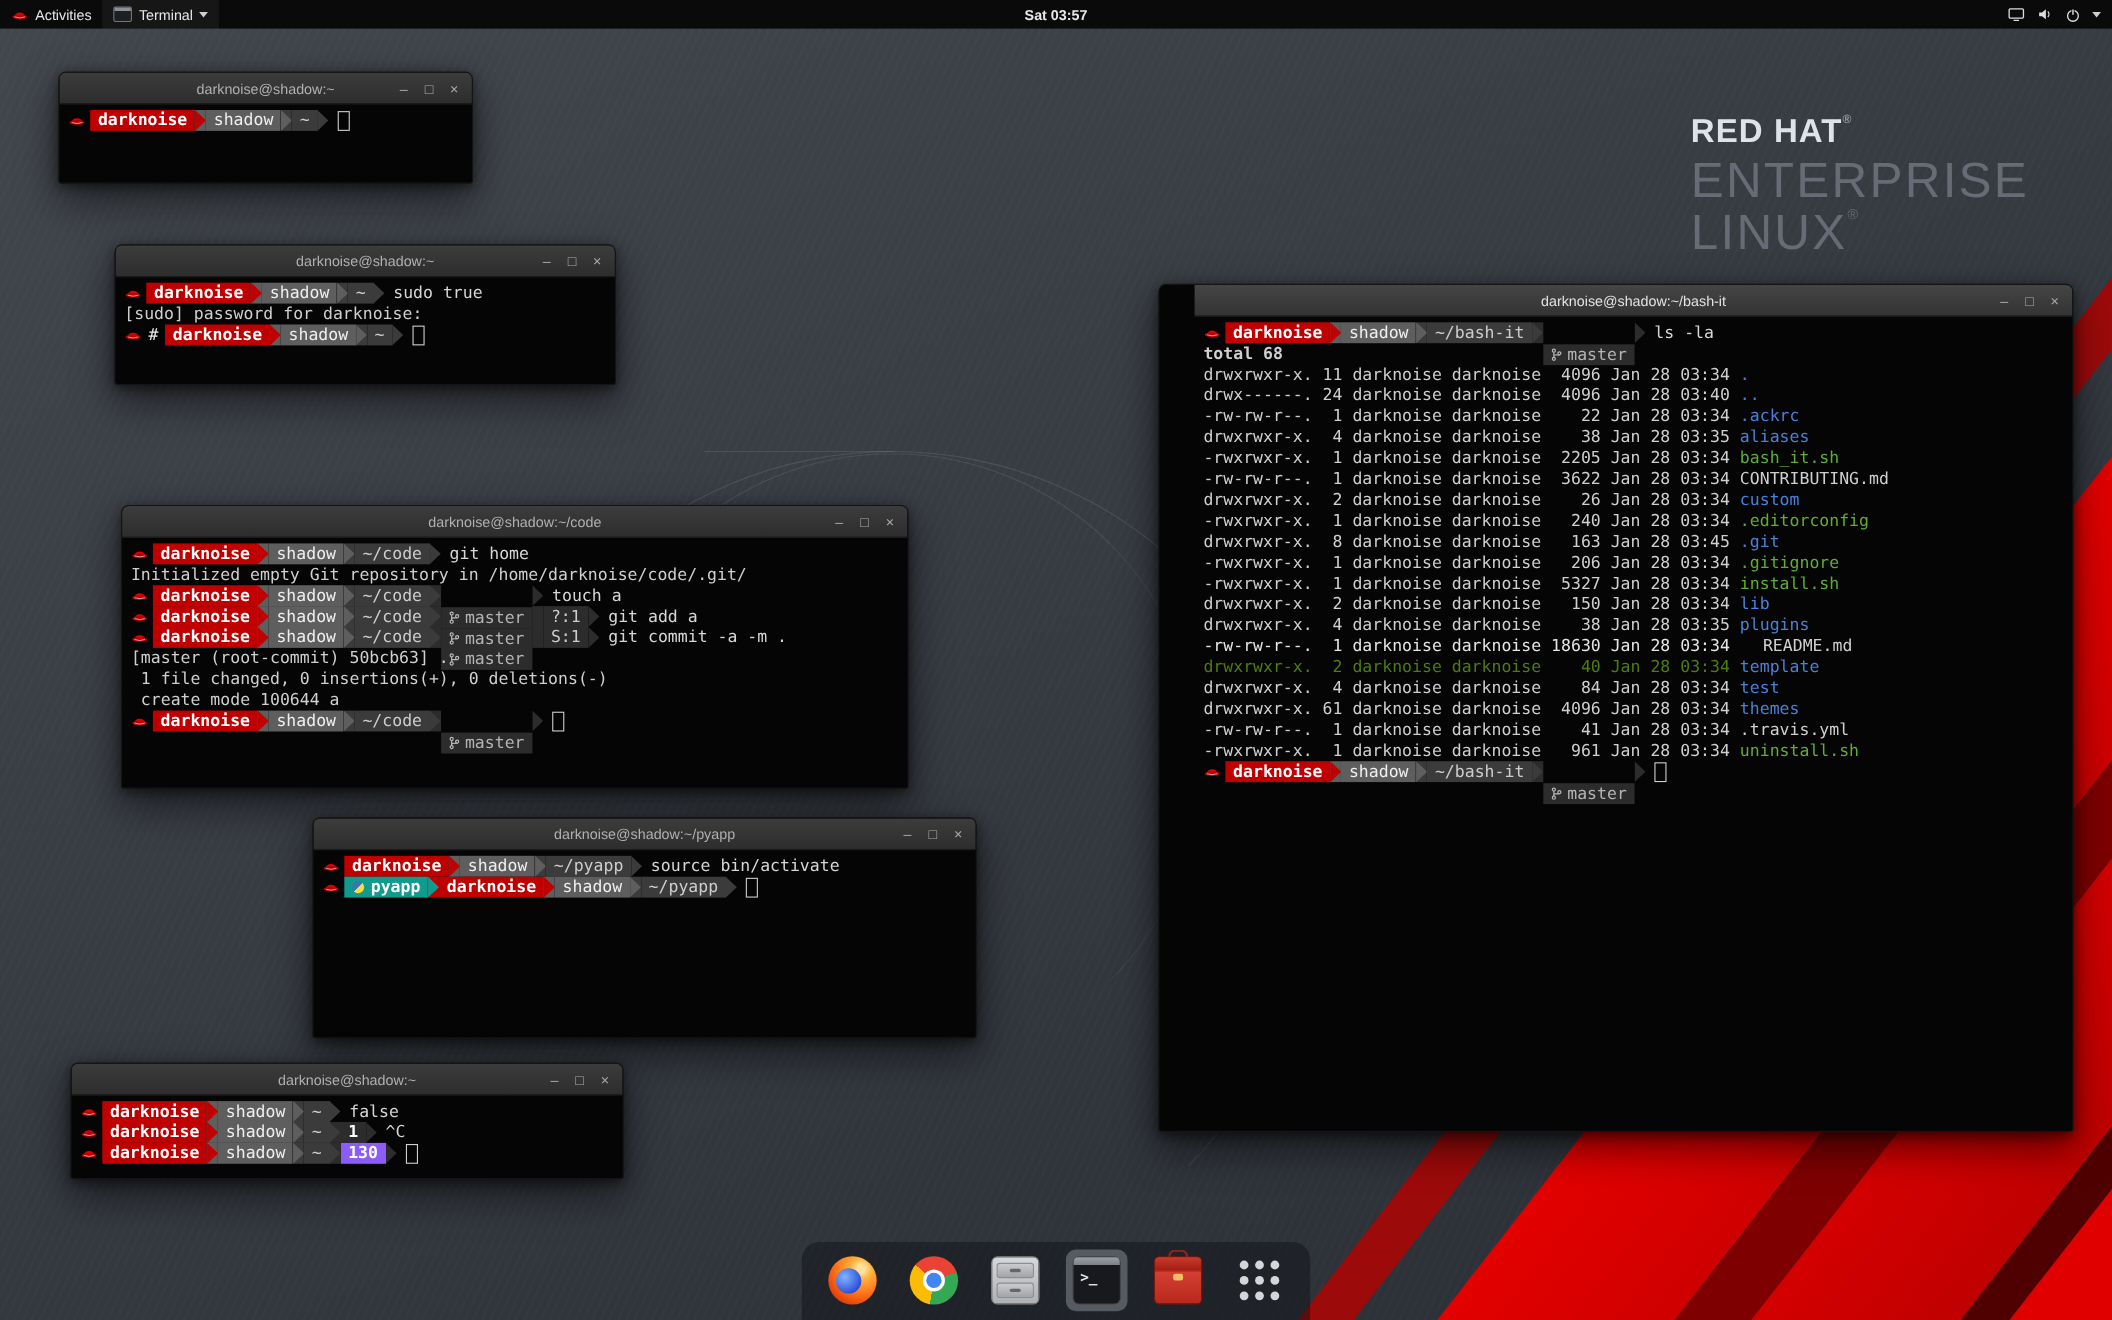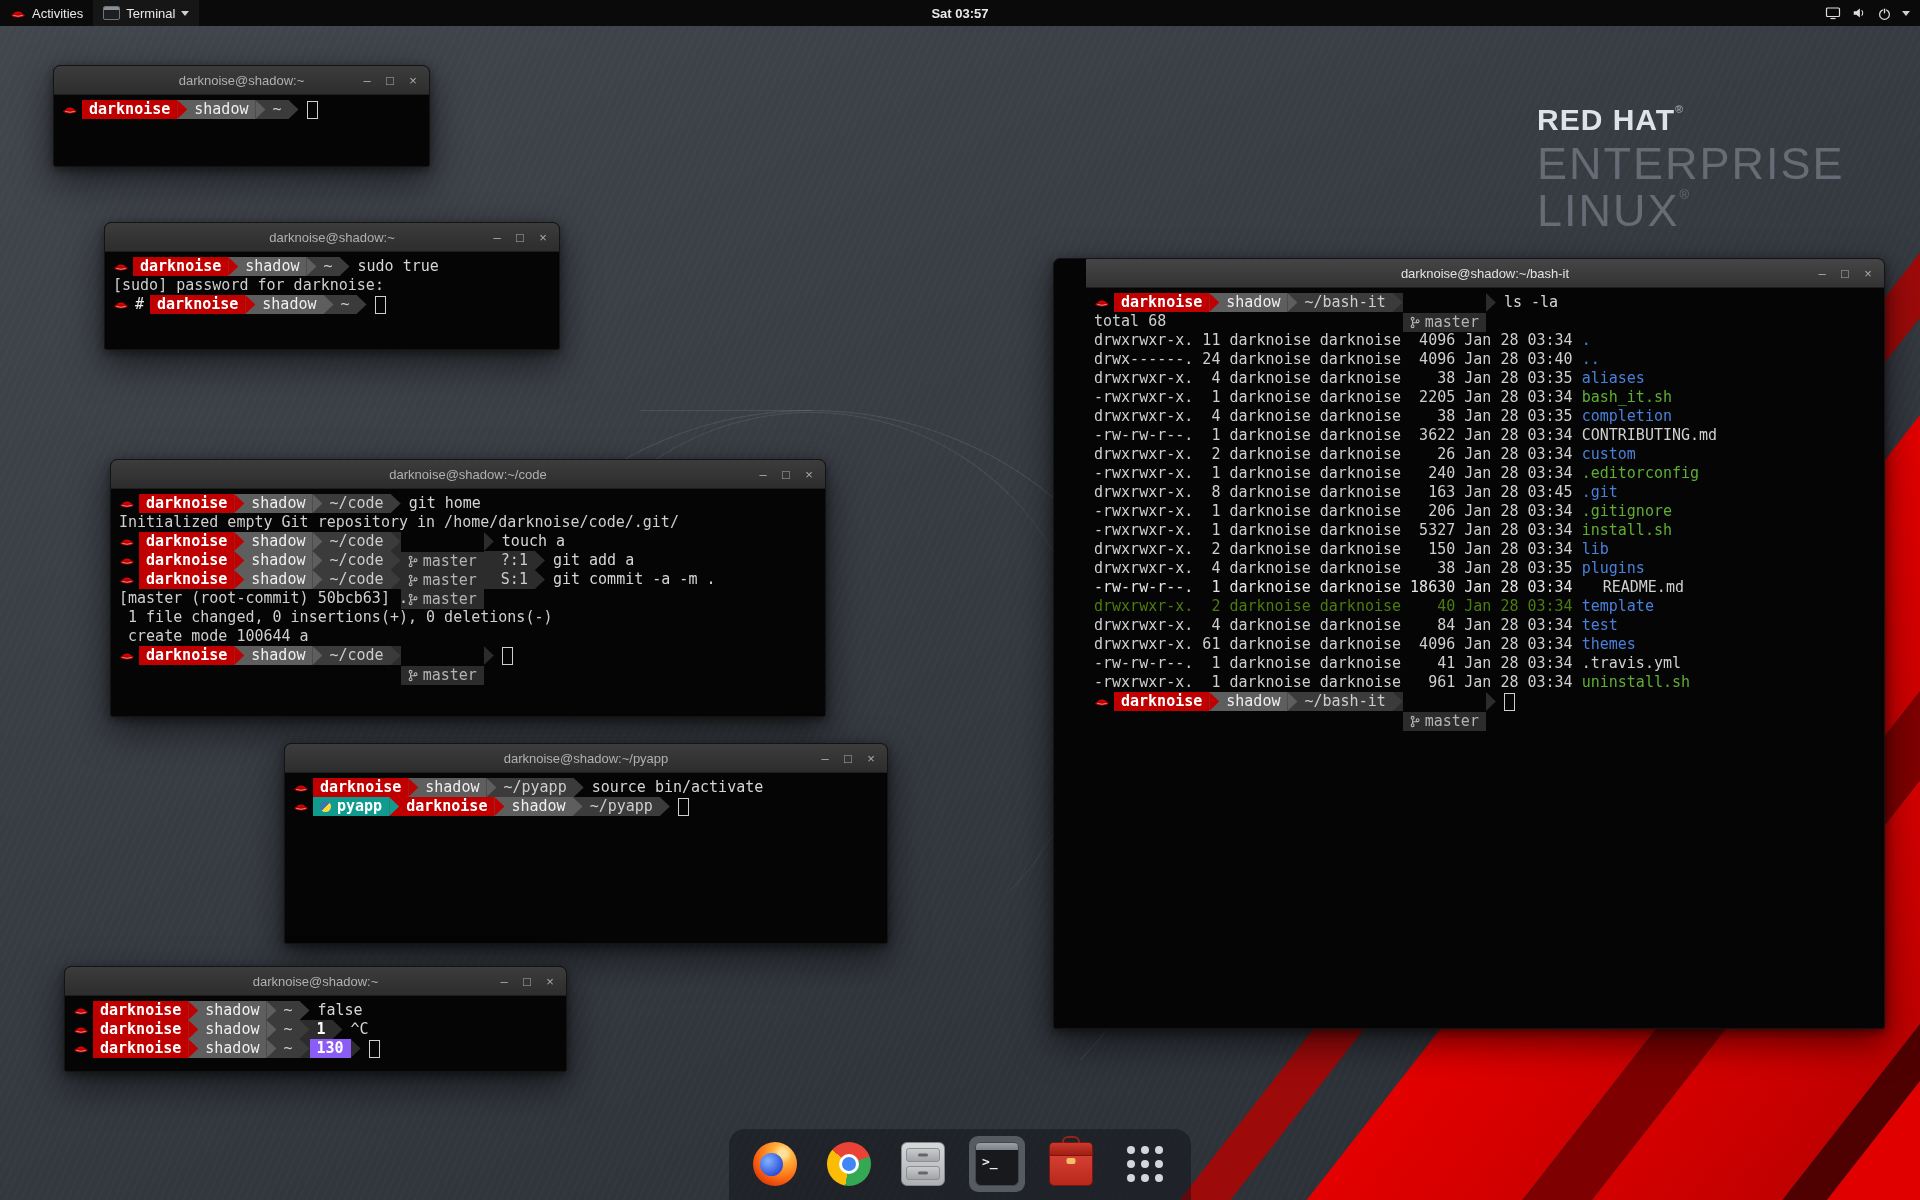"total 68" span { font-weight: none -> bold }
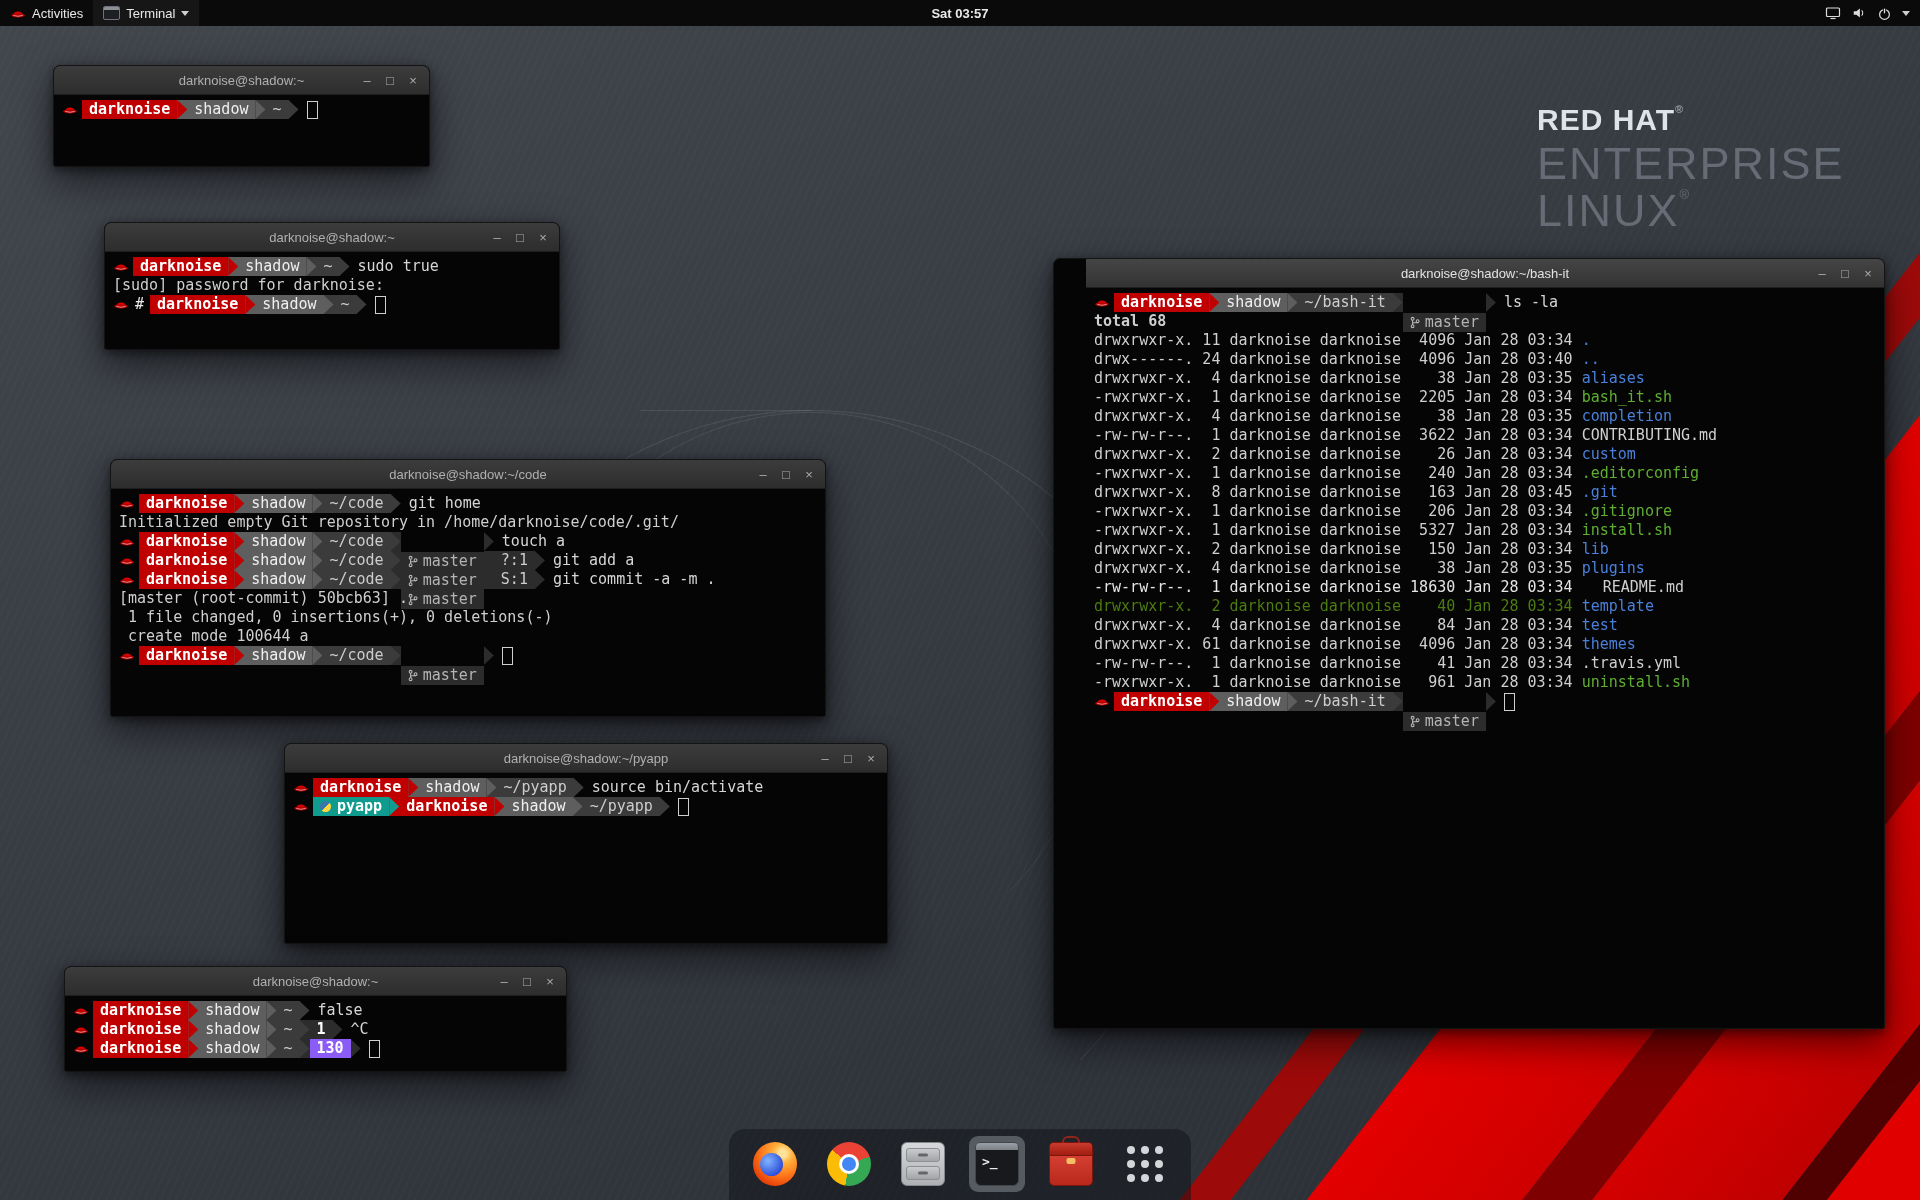"-rw-rw-r--. 1 darknoise darknoise 22" div.term-line { html: none -> <div><span>-rw-rw-r--. 1 darknoise darknoise 22 Jan 28 03:34 </span><span>.ackrc</span></div> }
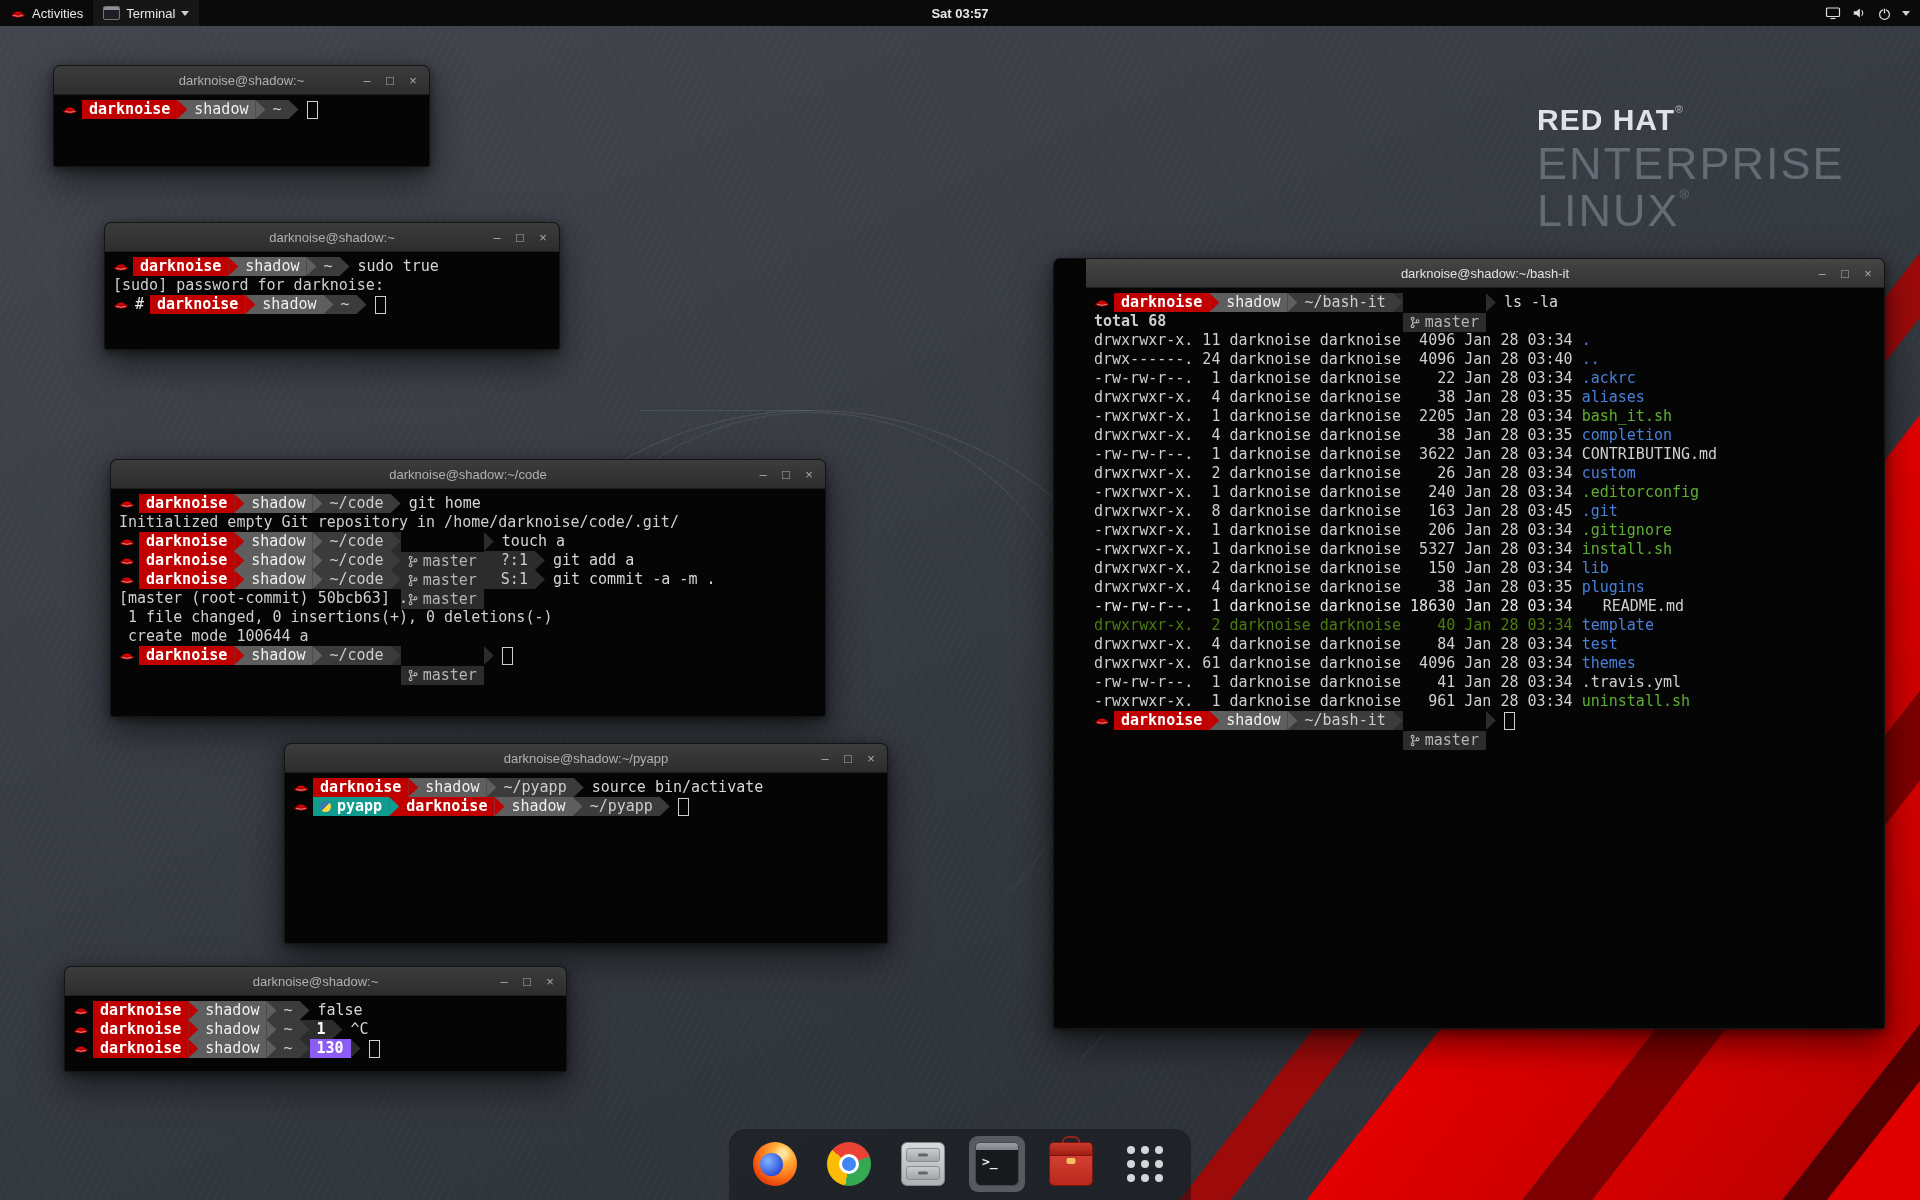"drwxrwxr-x. 4 darknoise darknoise 38 Jan 28 03:35 completion" div.term-line { html: <div><span>drwxrwxr-x. 4 darknoise darknoise 38 Jan 28 03:35 </span><span>completion</span></div> -> none }
